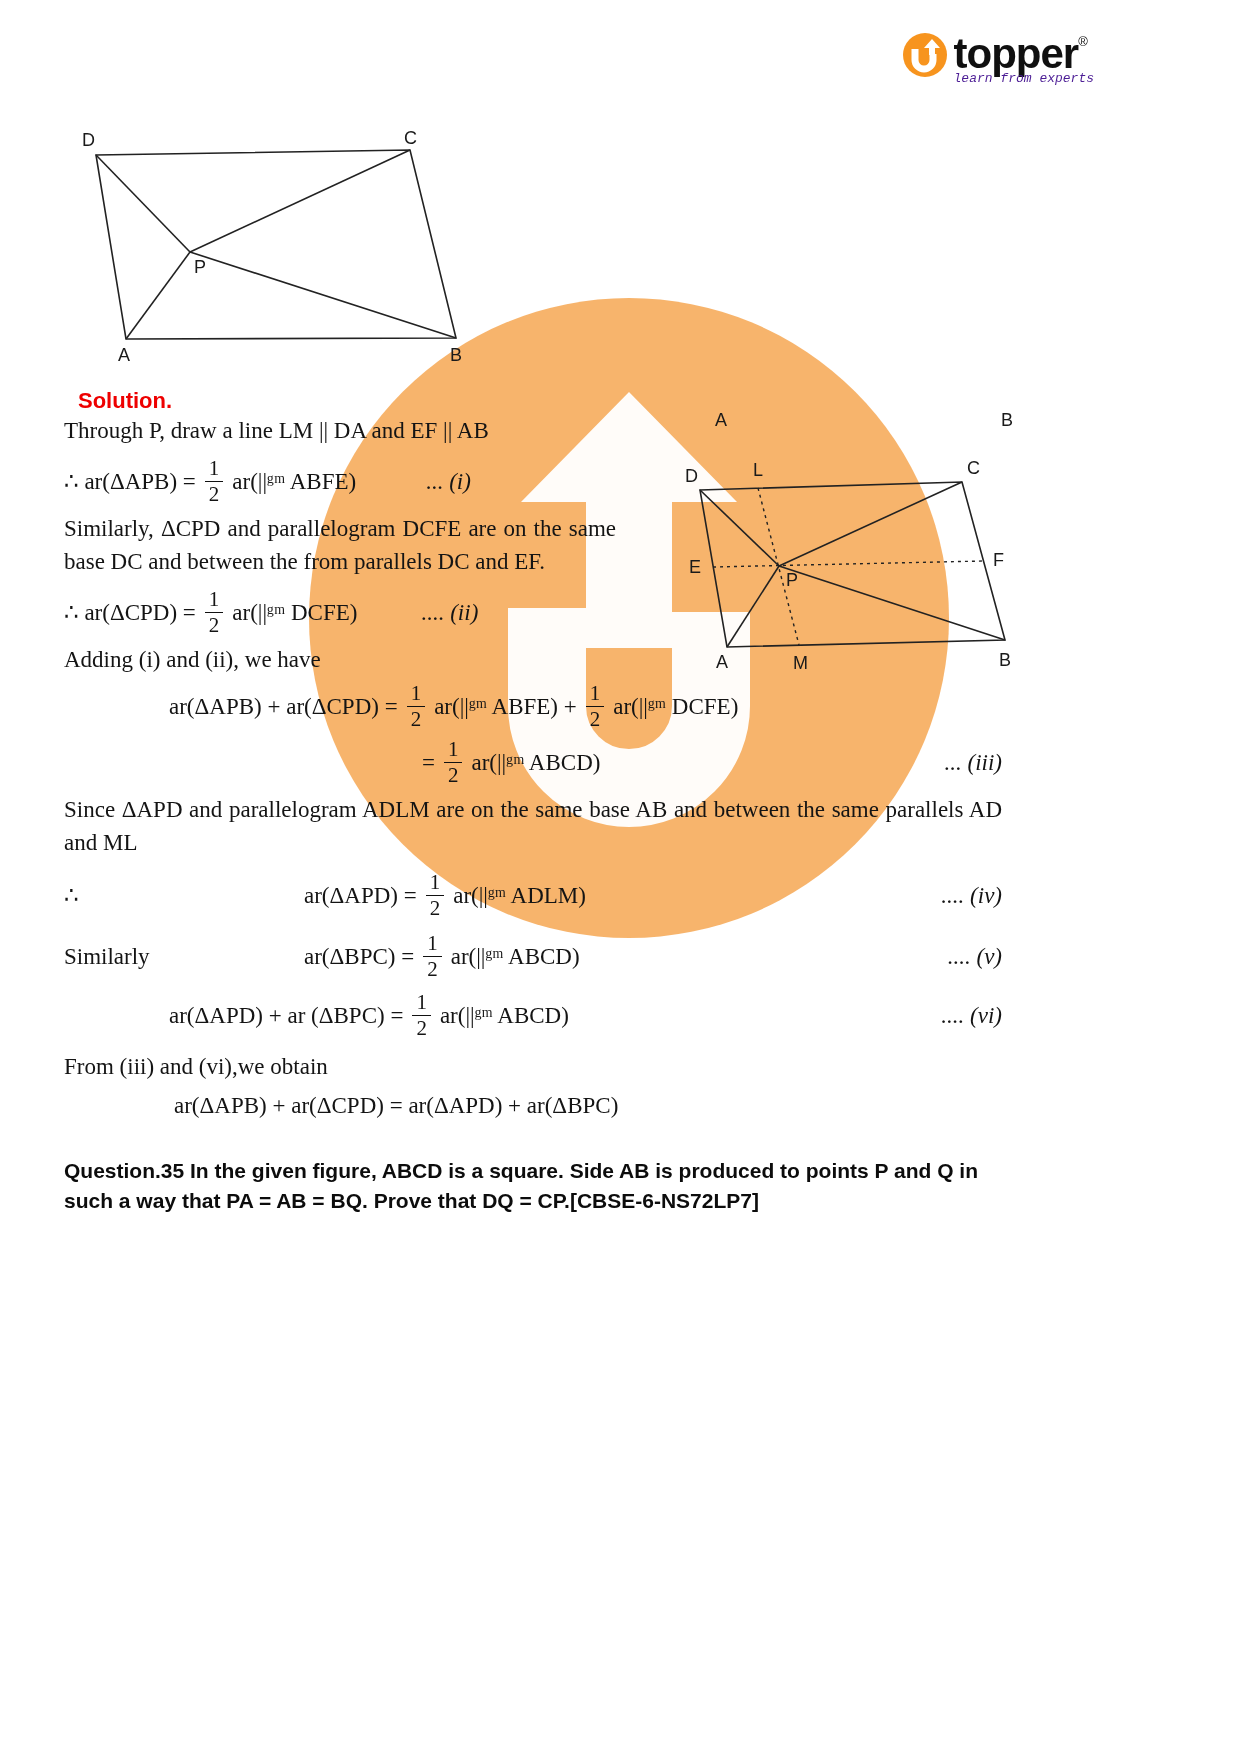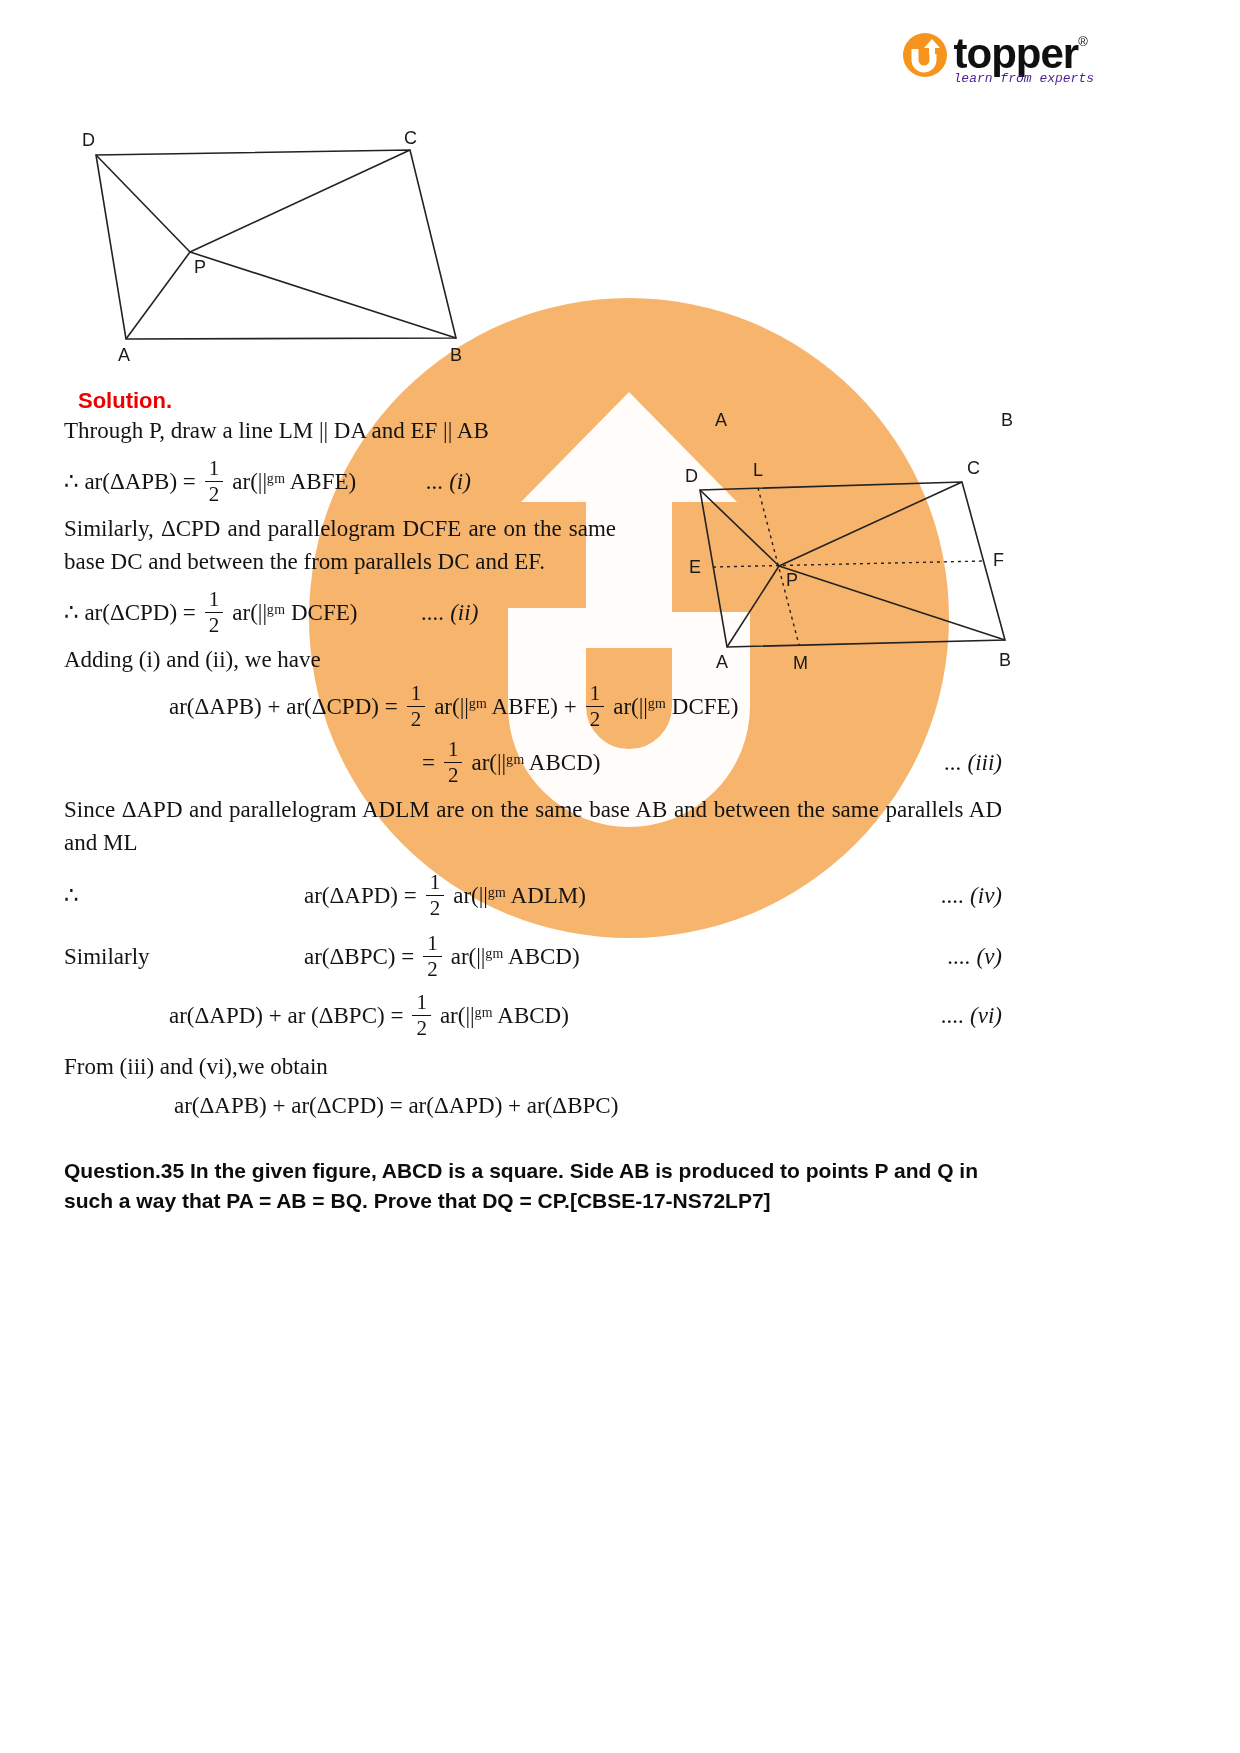"Question.35 In the given figure," p.question { text: CBSE-17-NS72LP7 -> CBSE-6-NS72LP7 }
